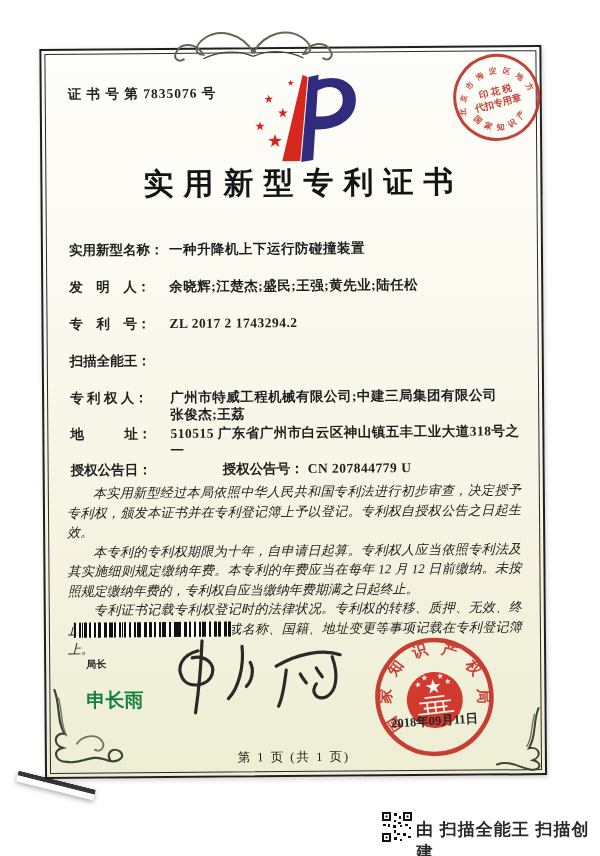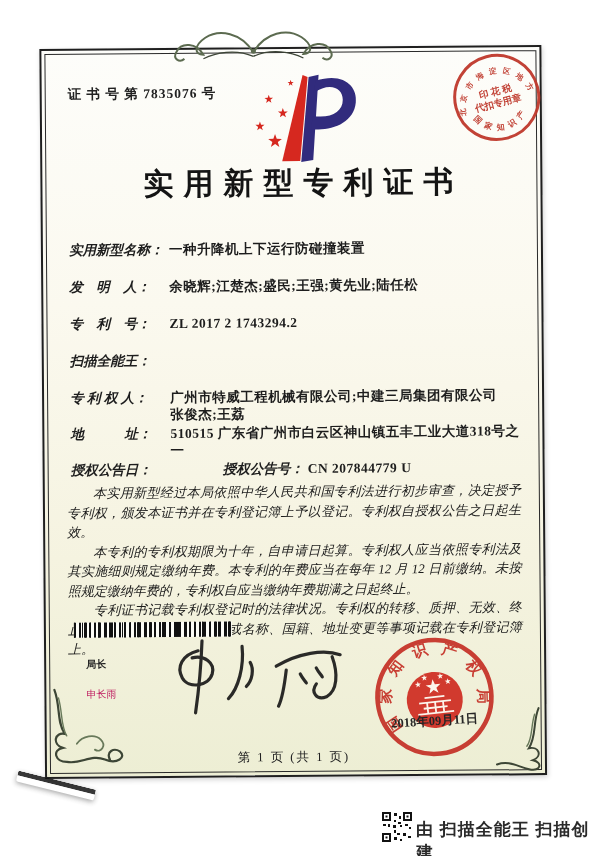"实用新型名称：" .flabel { font-style: italic -> none }
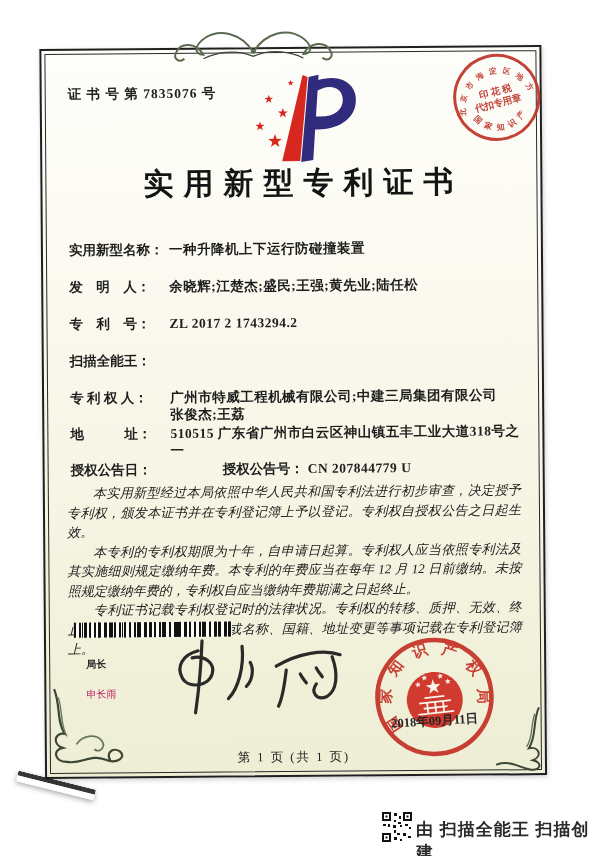"申长雨" .sig-name { color: #be185d -> #15803d; font-size: 10px -> 19px; font-weight: normal -> bold }
